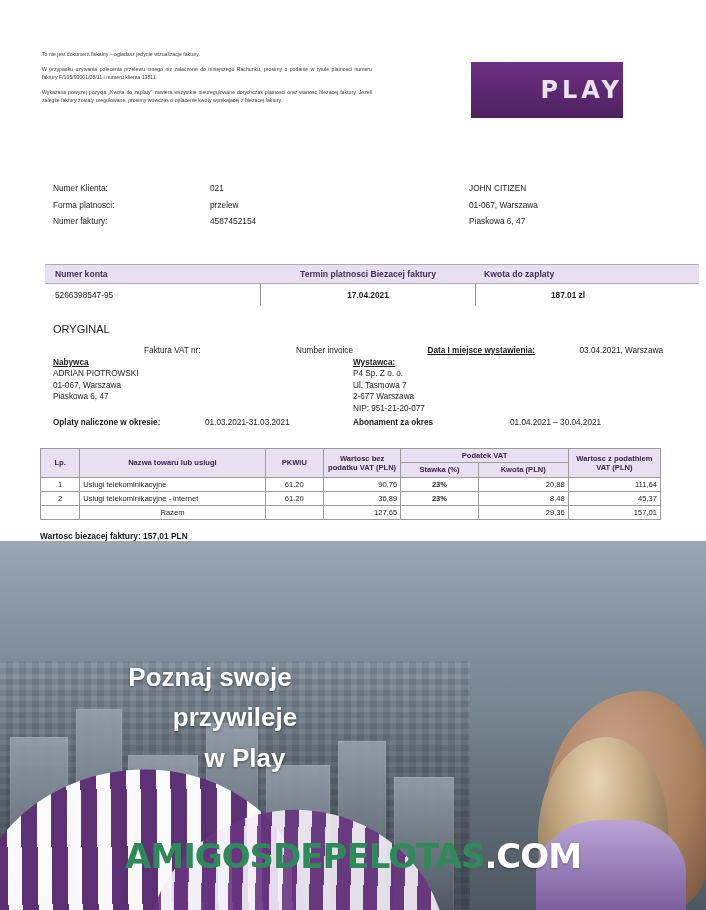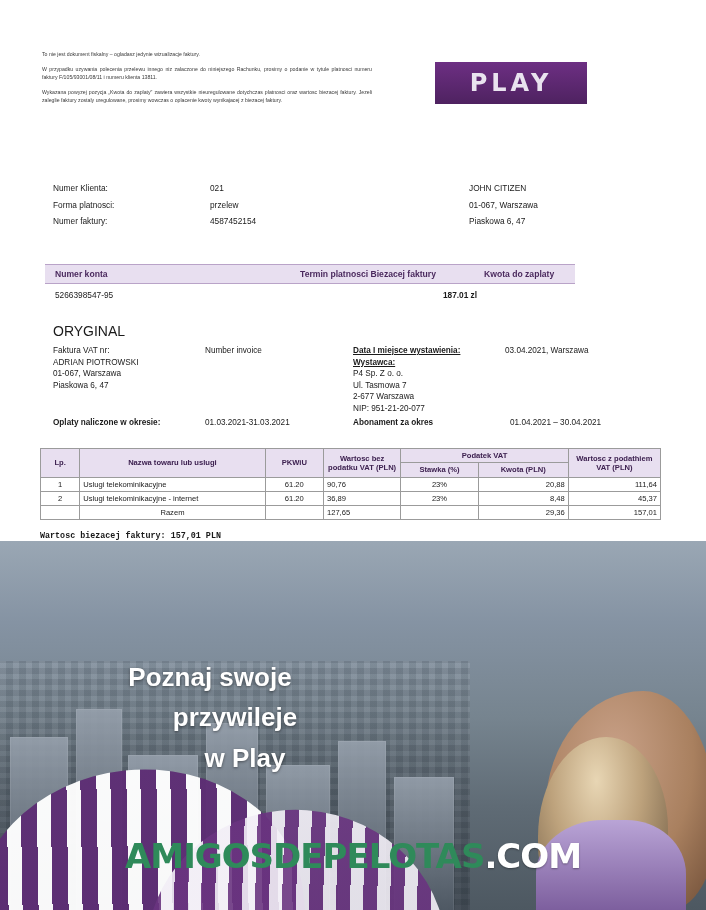"PLAY" .logo-wrap { height: 42px -> 56px; justify-content: center -> flex-end; left: 435px -> 471px }
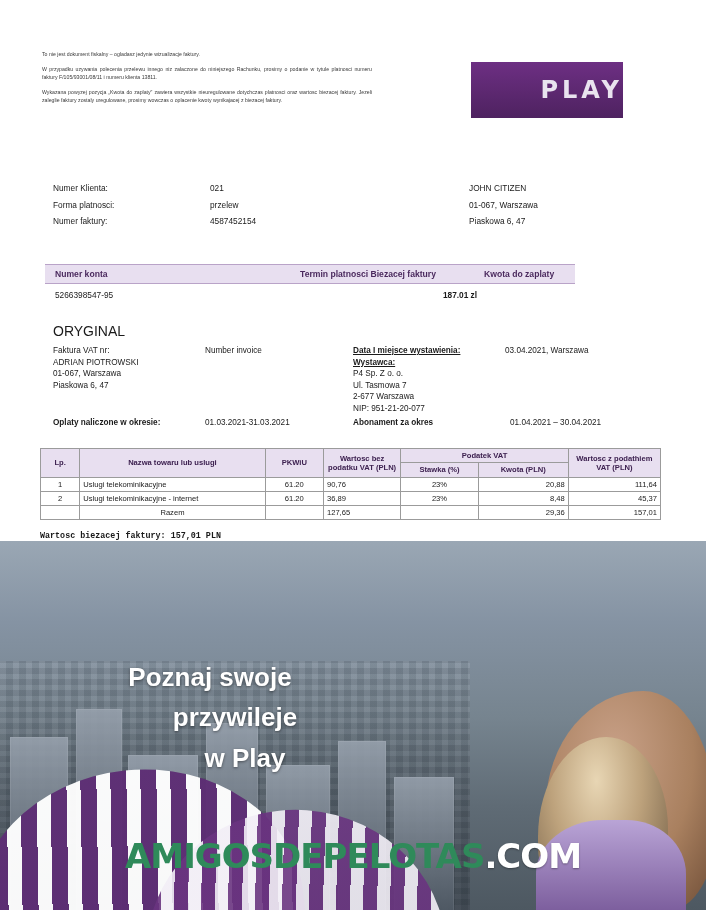"Numer konta" .pay-strip { width: 530px -> 654px }
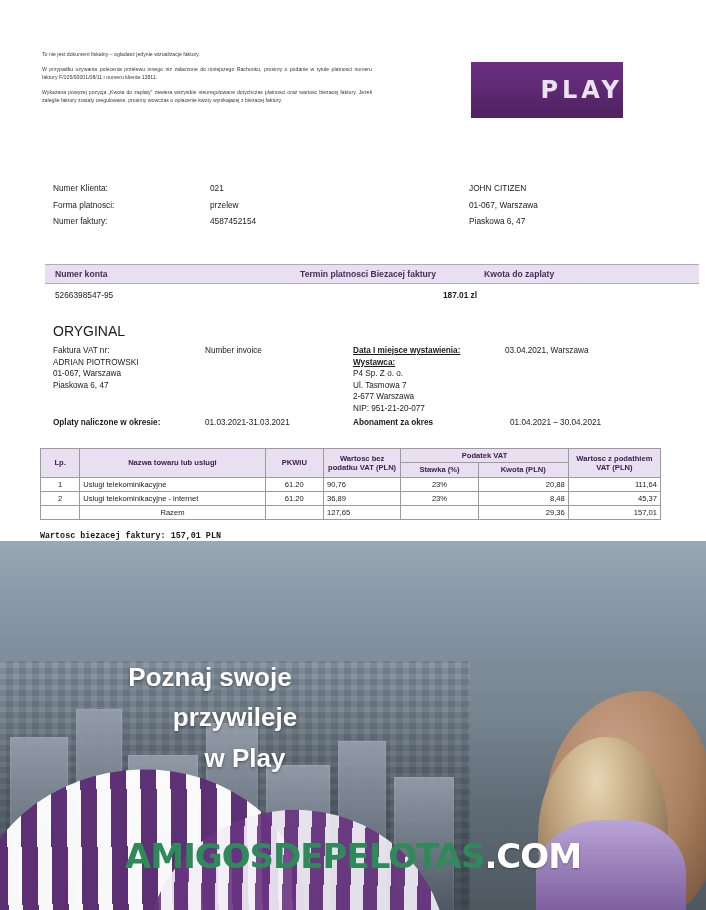"17.04.2021" div.v2 { html: none -> <div>17.04.2021</div> }
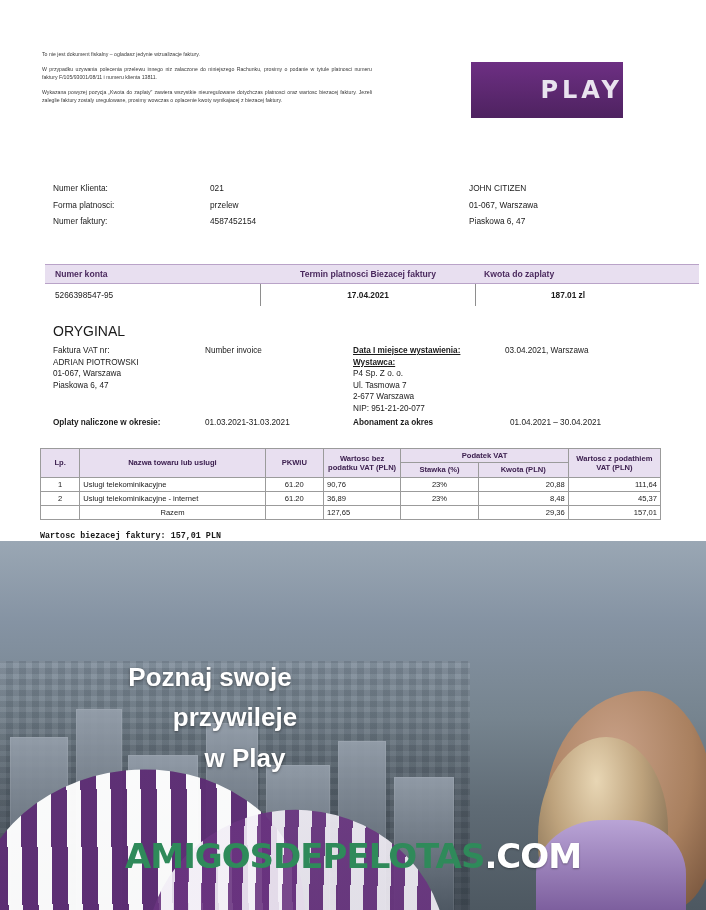"ORYGINAL" .oryginal { font-size: 14px -> 11px }
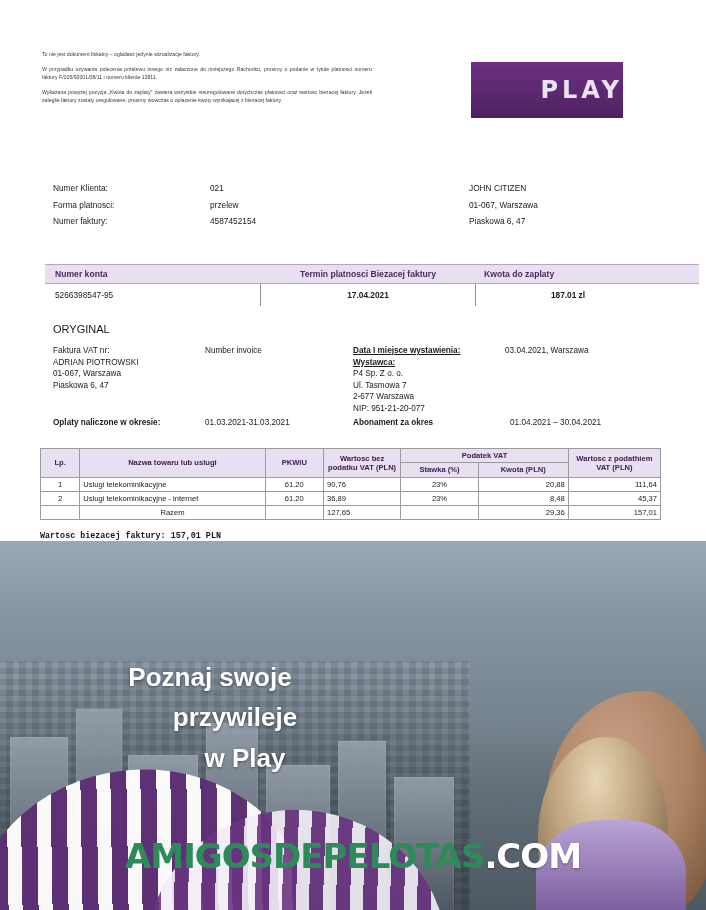"Faktura VAT nr:" .det-row { justify-content: none -> flex-end }
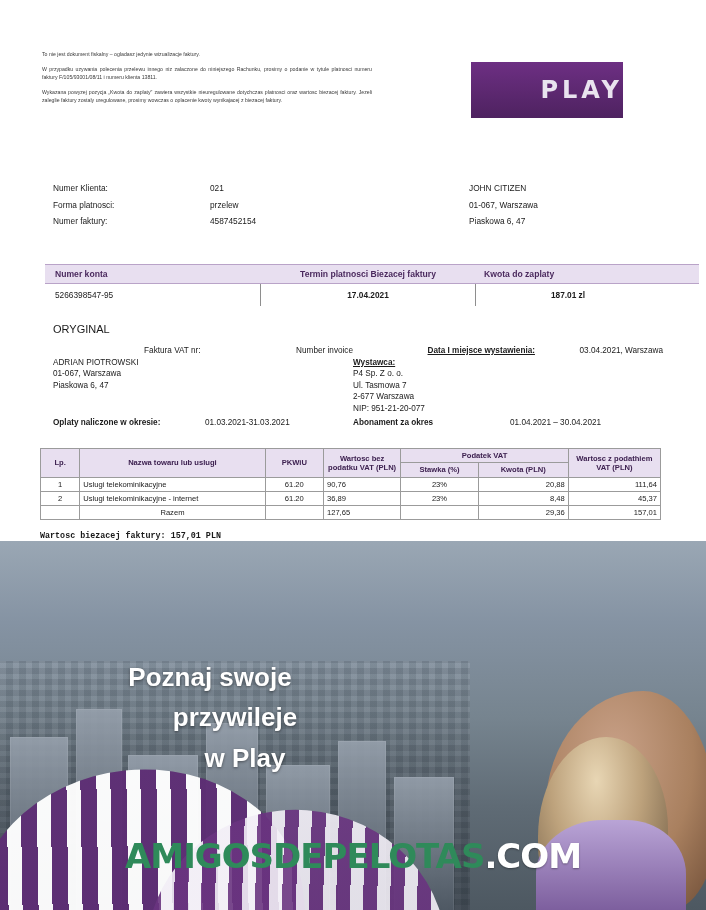"Nabywca" div.b { html: none -> <div>Nabywca</div> }
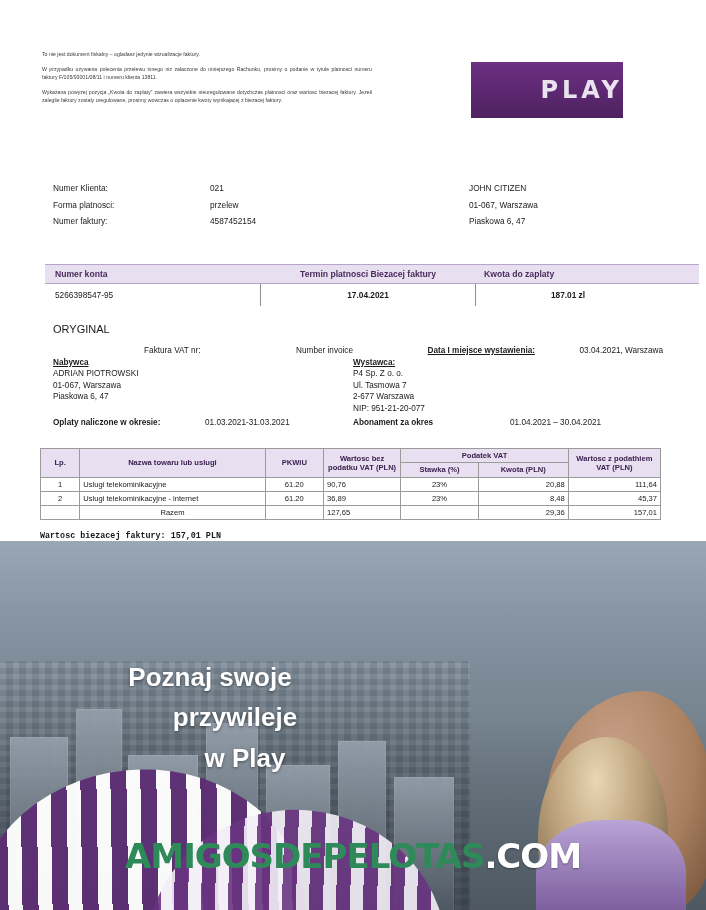"90,76" .col-net { text-align: left -> right }
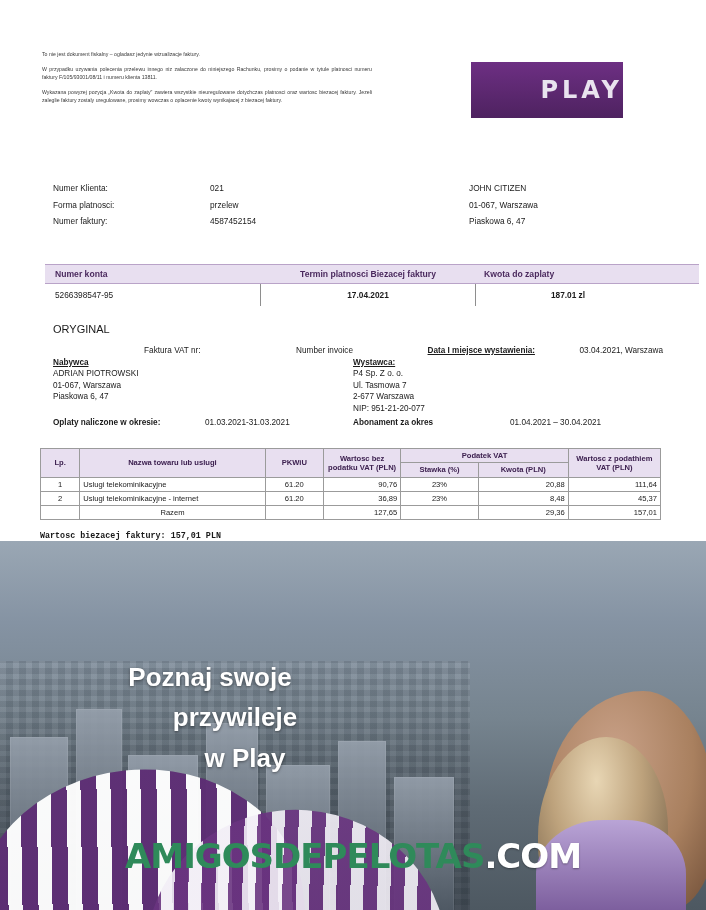"23%" .col-rate { font-weight: none -> bold }
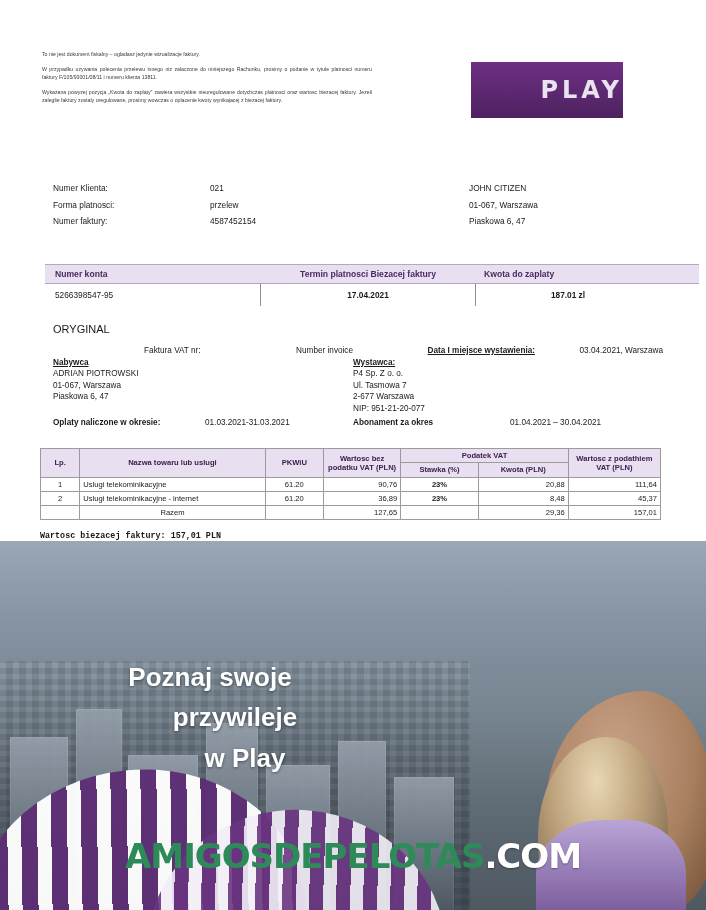"Wartosc biezacej faktury: 157,01 PLN" .total-line { font-family: Liberation Mono, monospace -> none }
